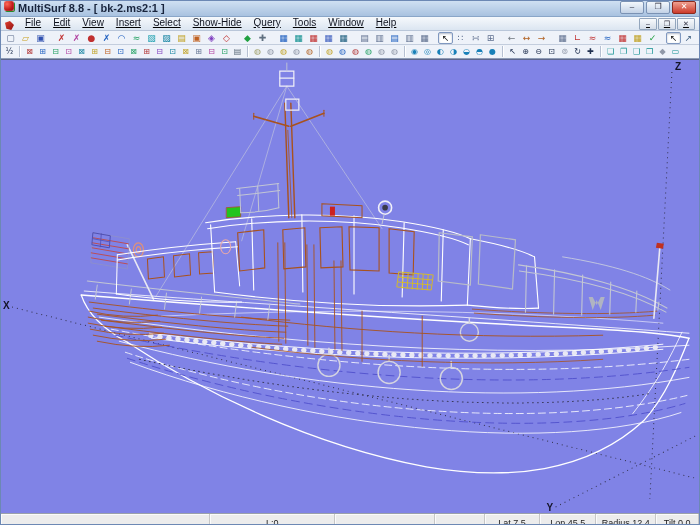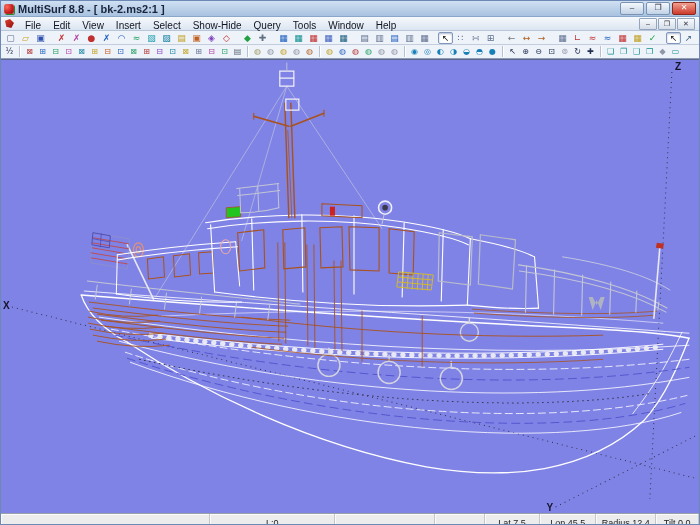"MultiSurf 8.8 - [ bk-2.ms2:1" .titlebar { align-items: center -> none }
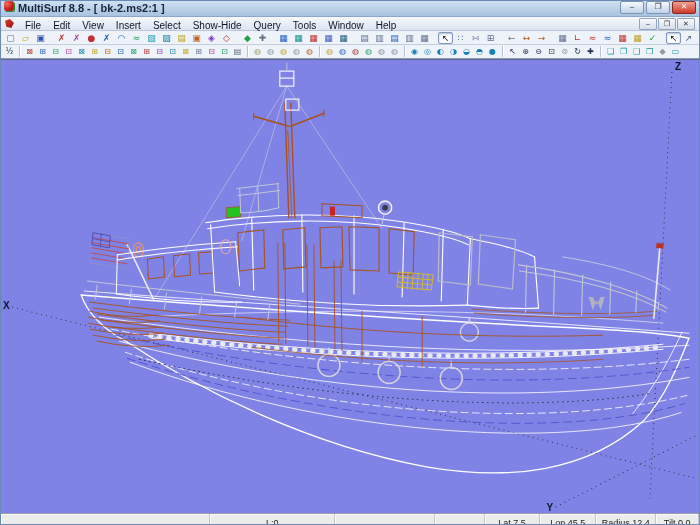"File Edit View Insert Select" .menubar { align-items: center -> flex-end; text-decoration: none -> underline }
